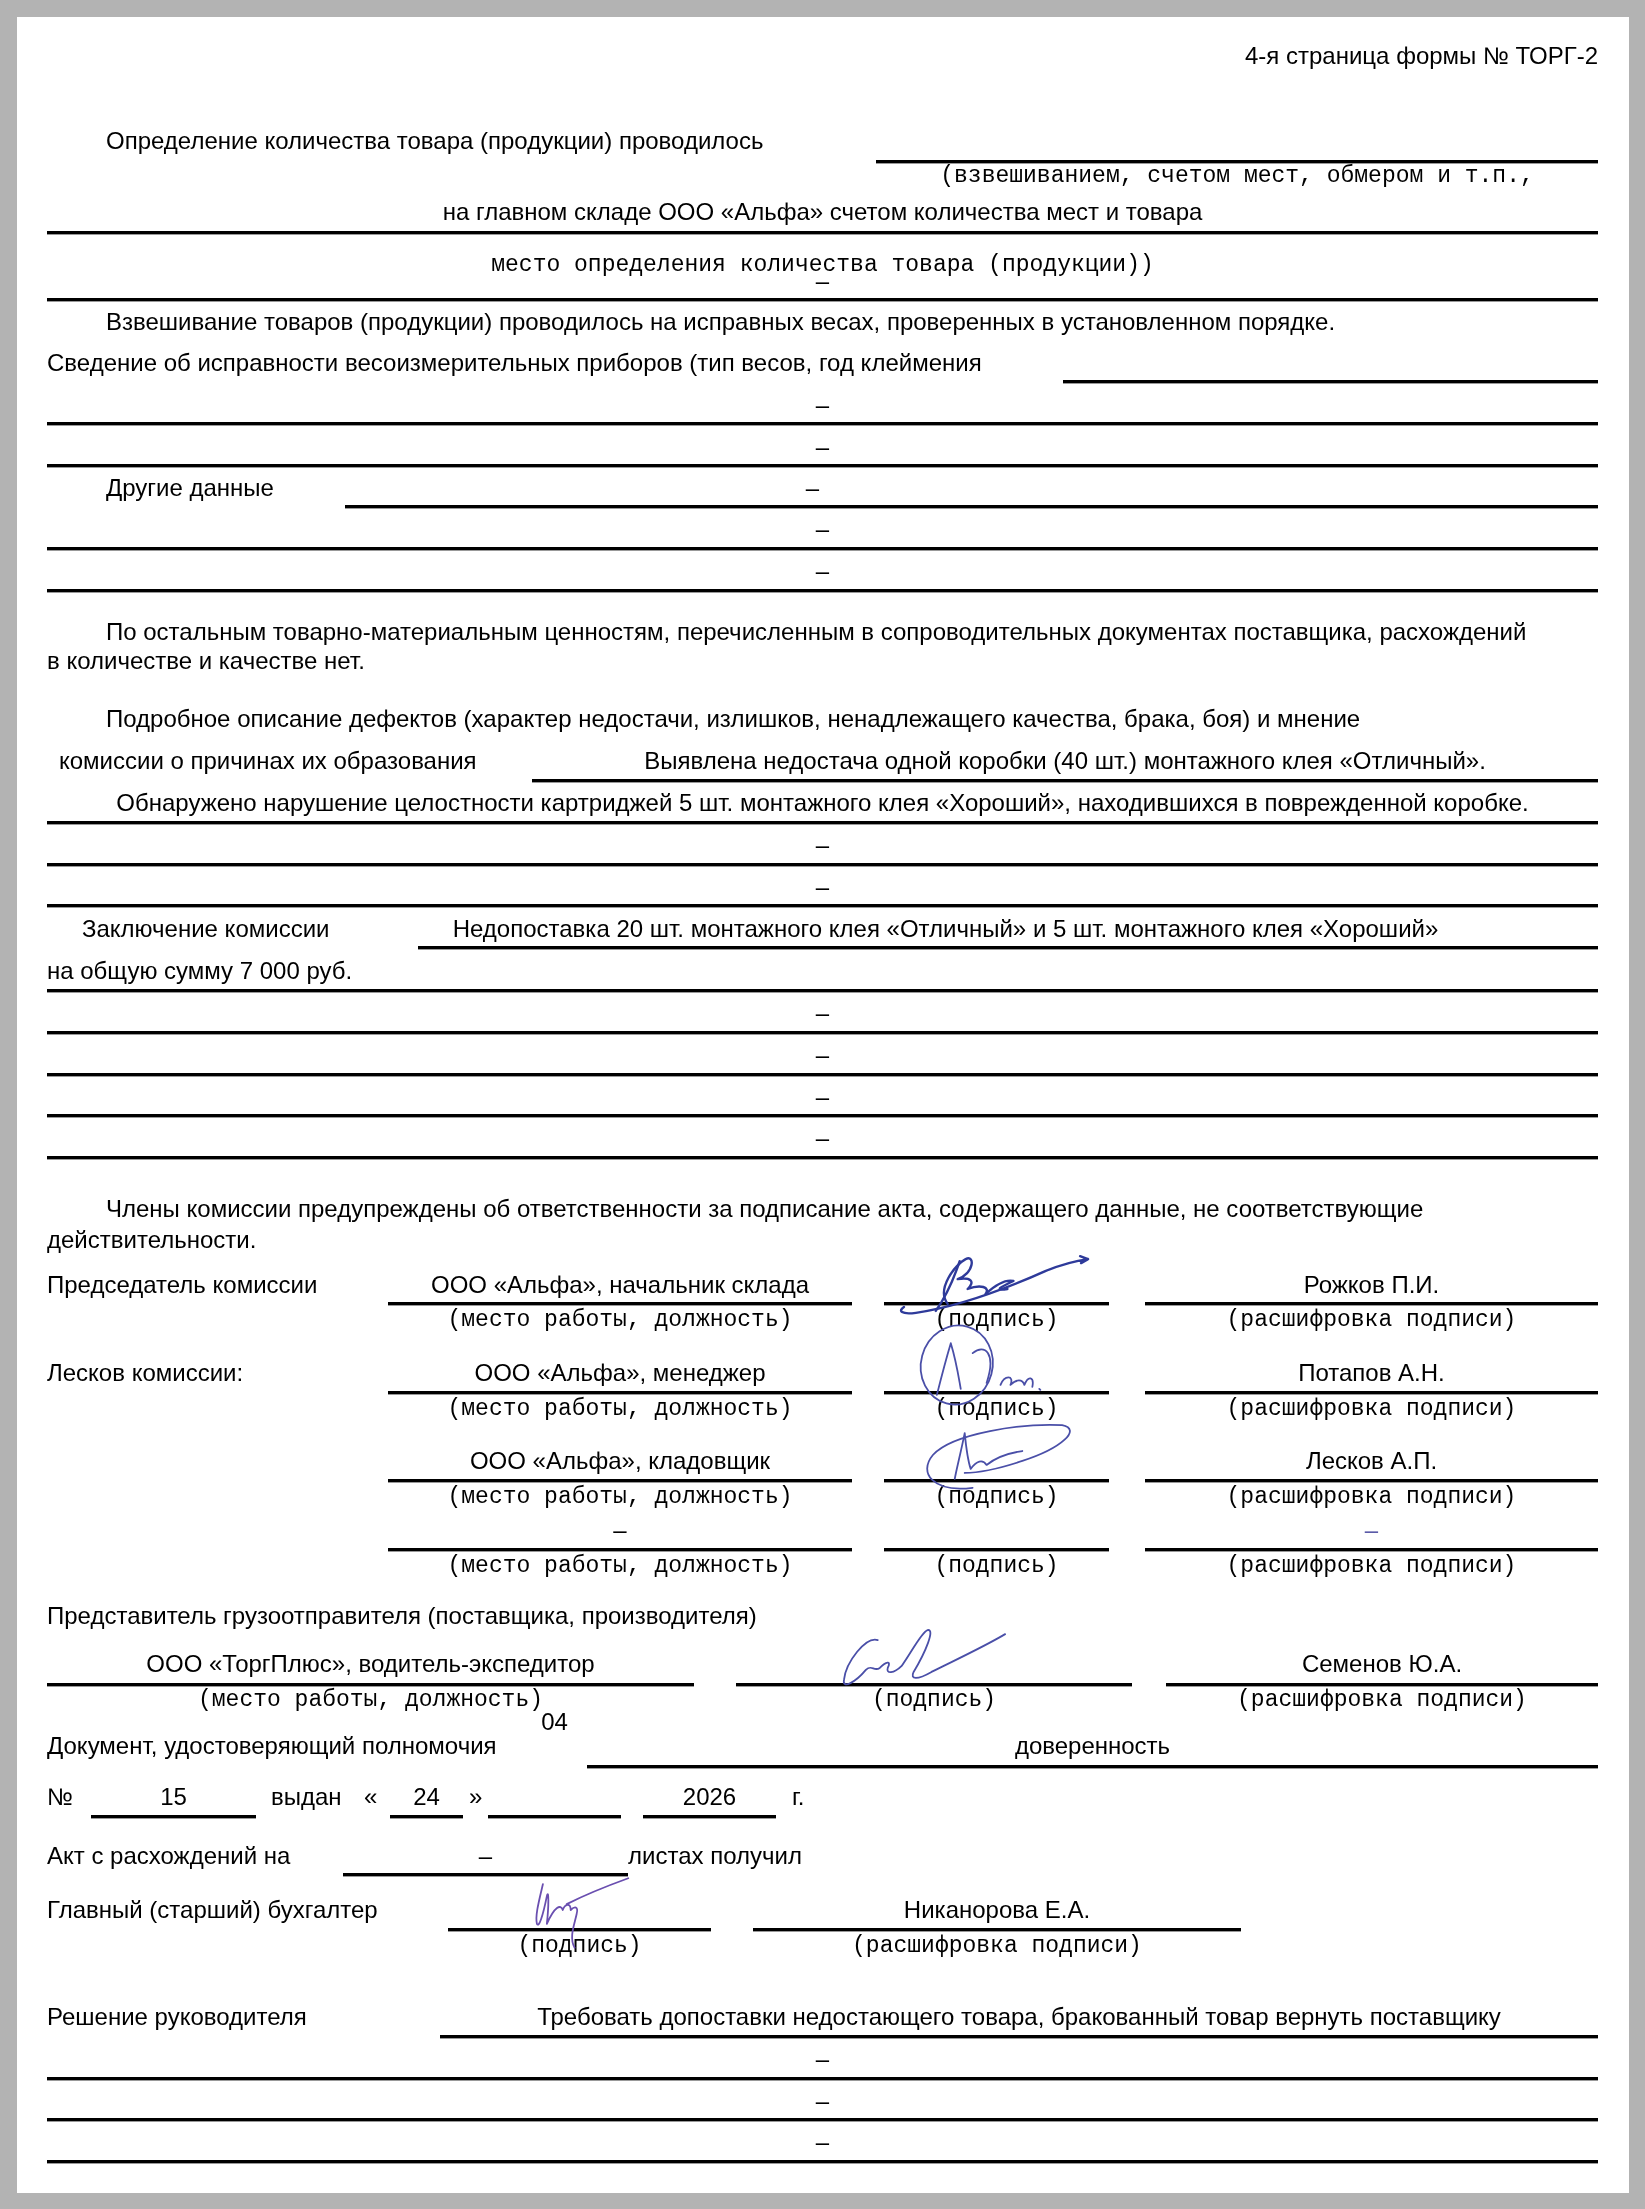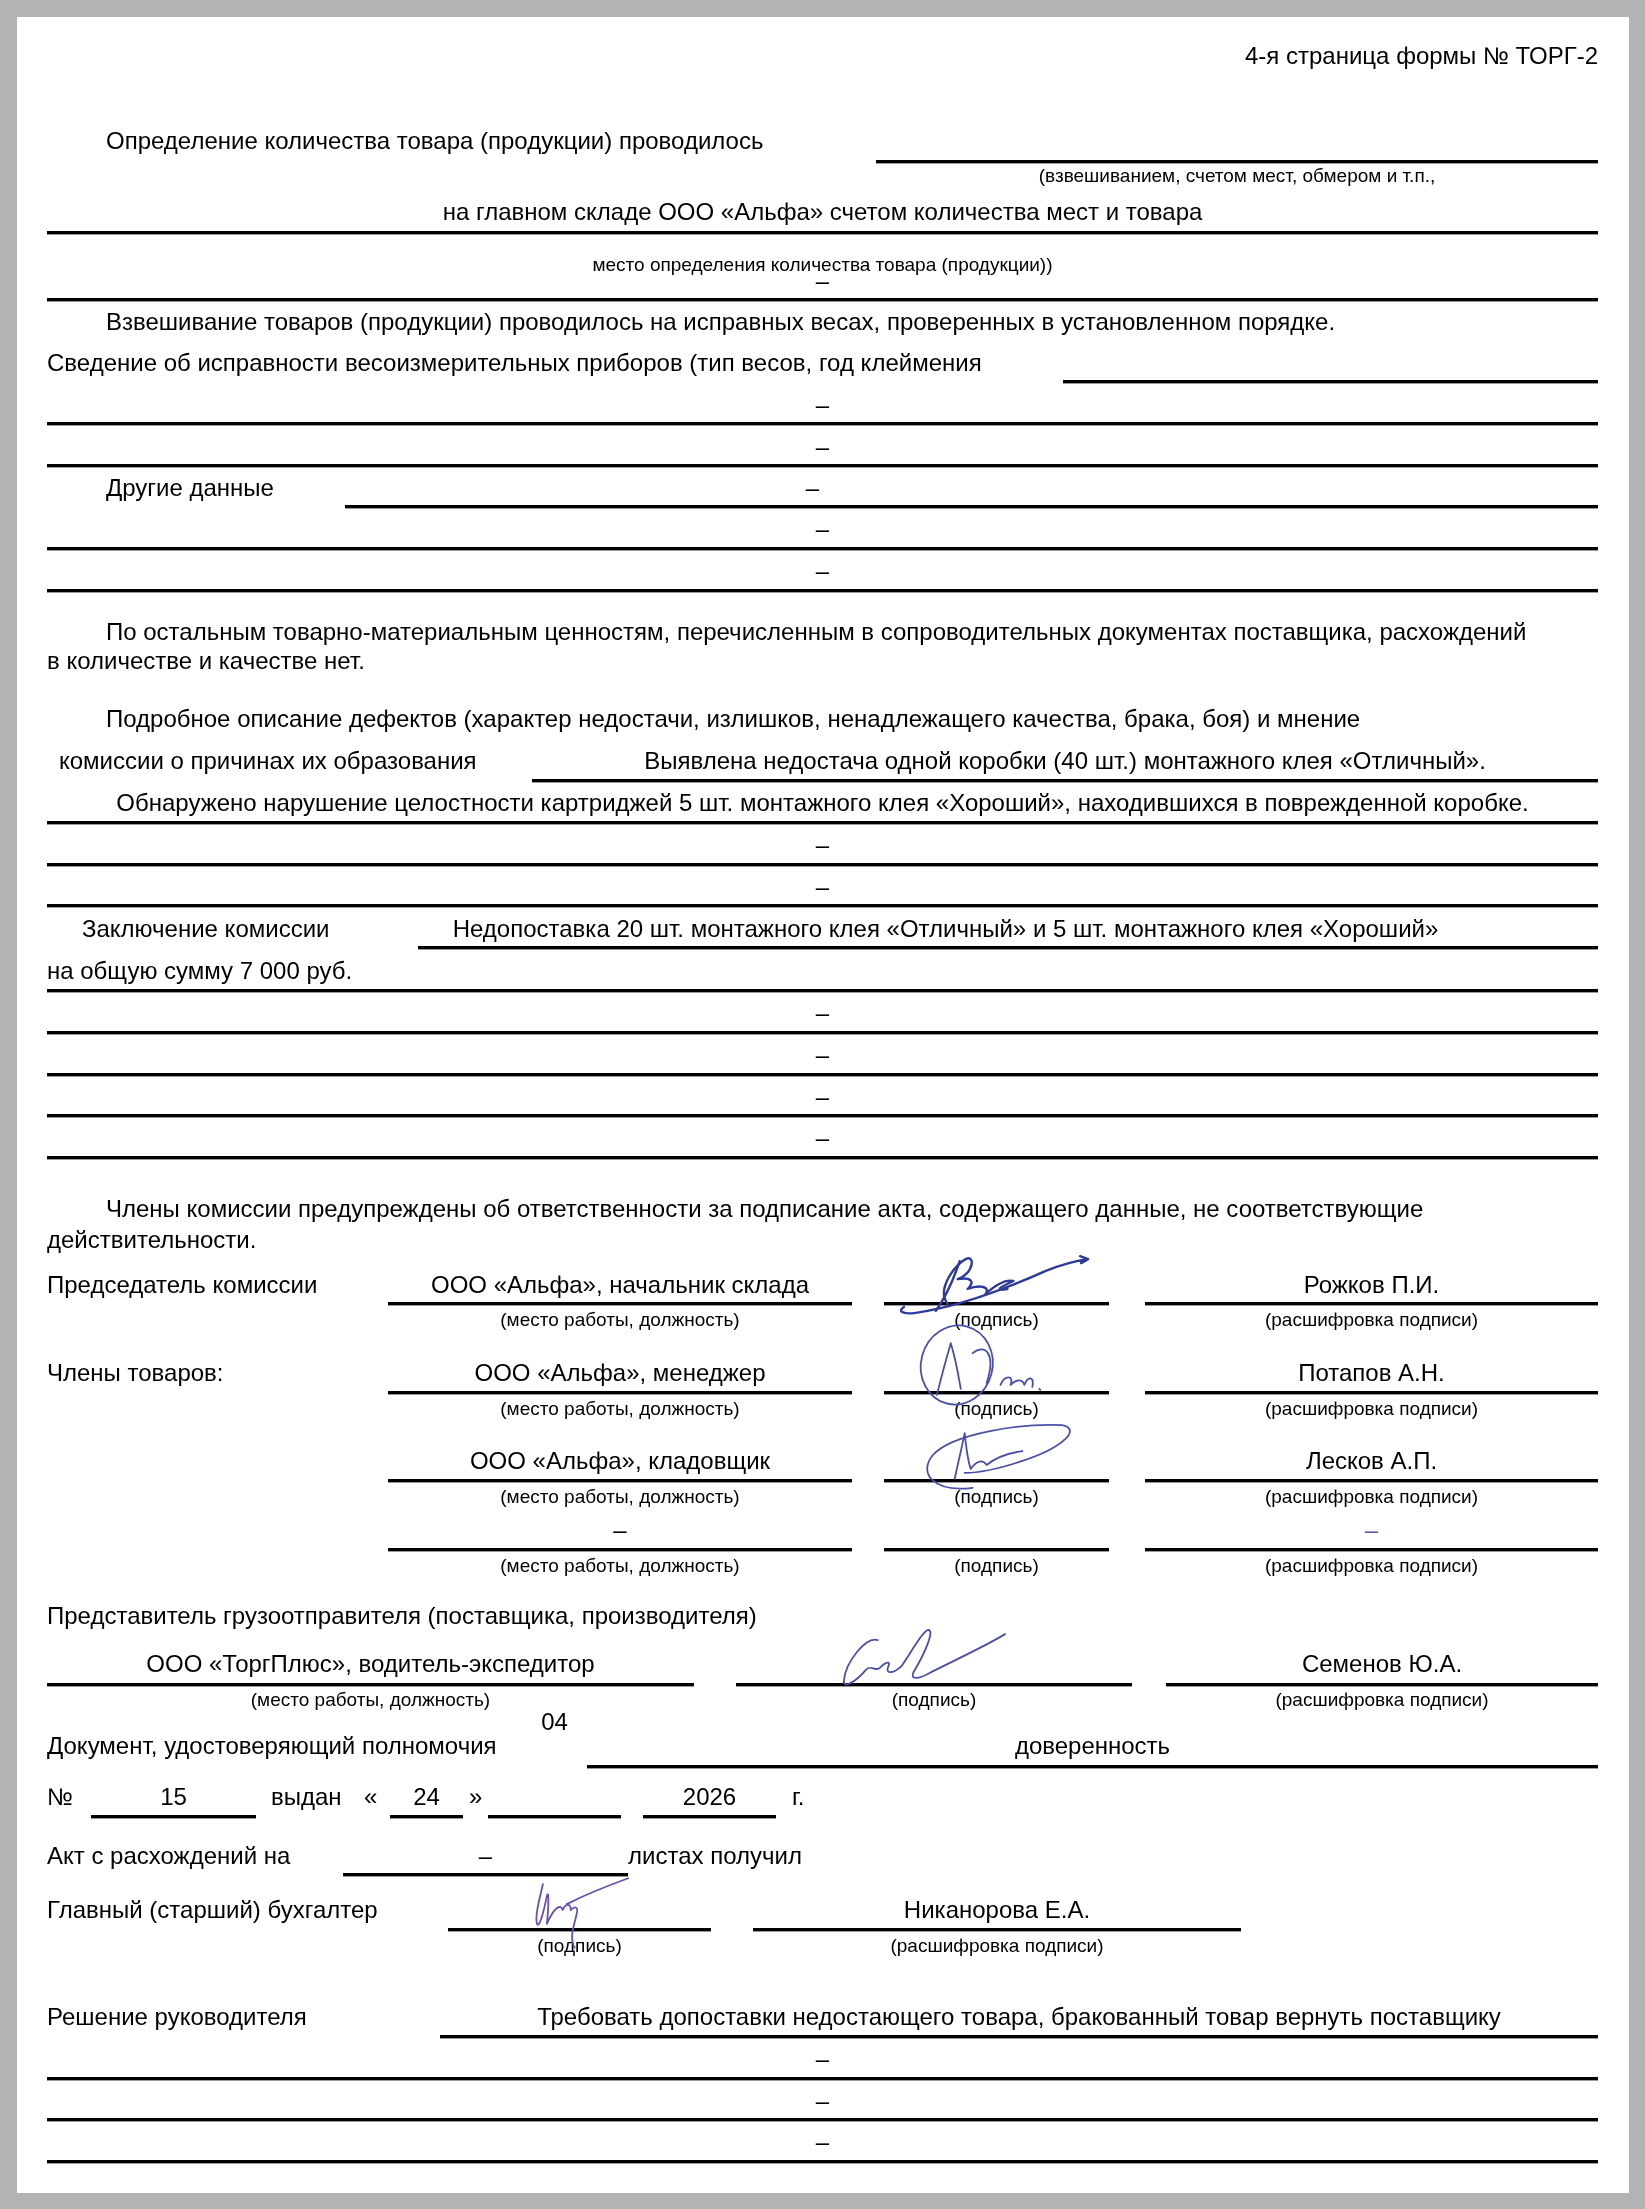"(взвешиванием, счетом мест, обмером и" .s { font-family: none -> Liberation Mono, monospace; font-size: 19px -> 23px }
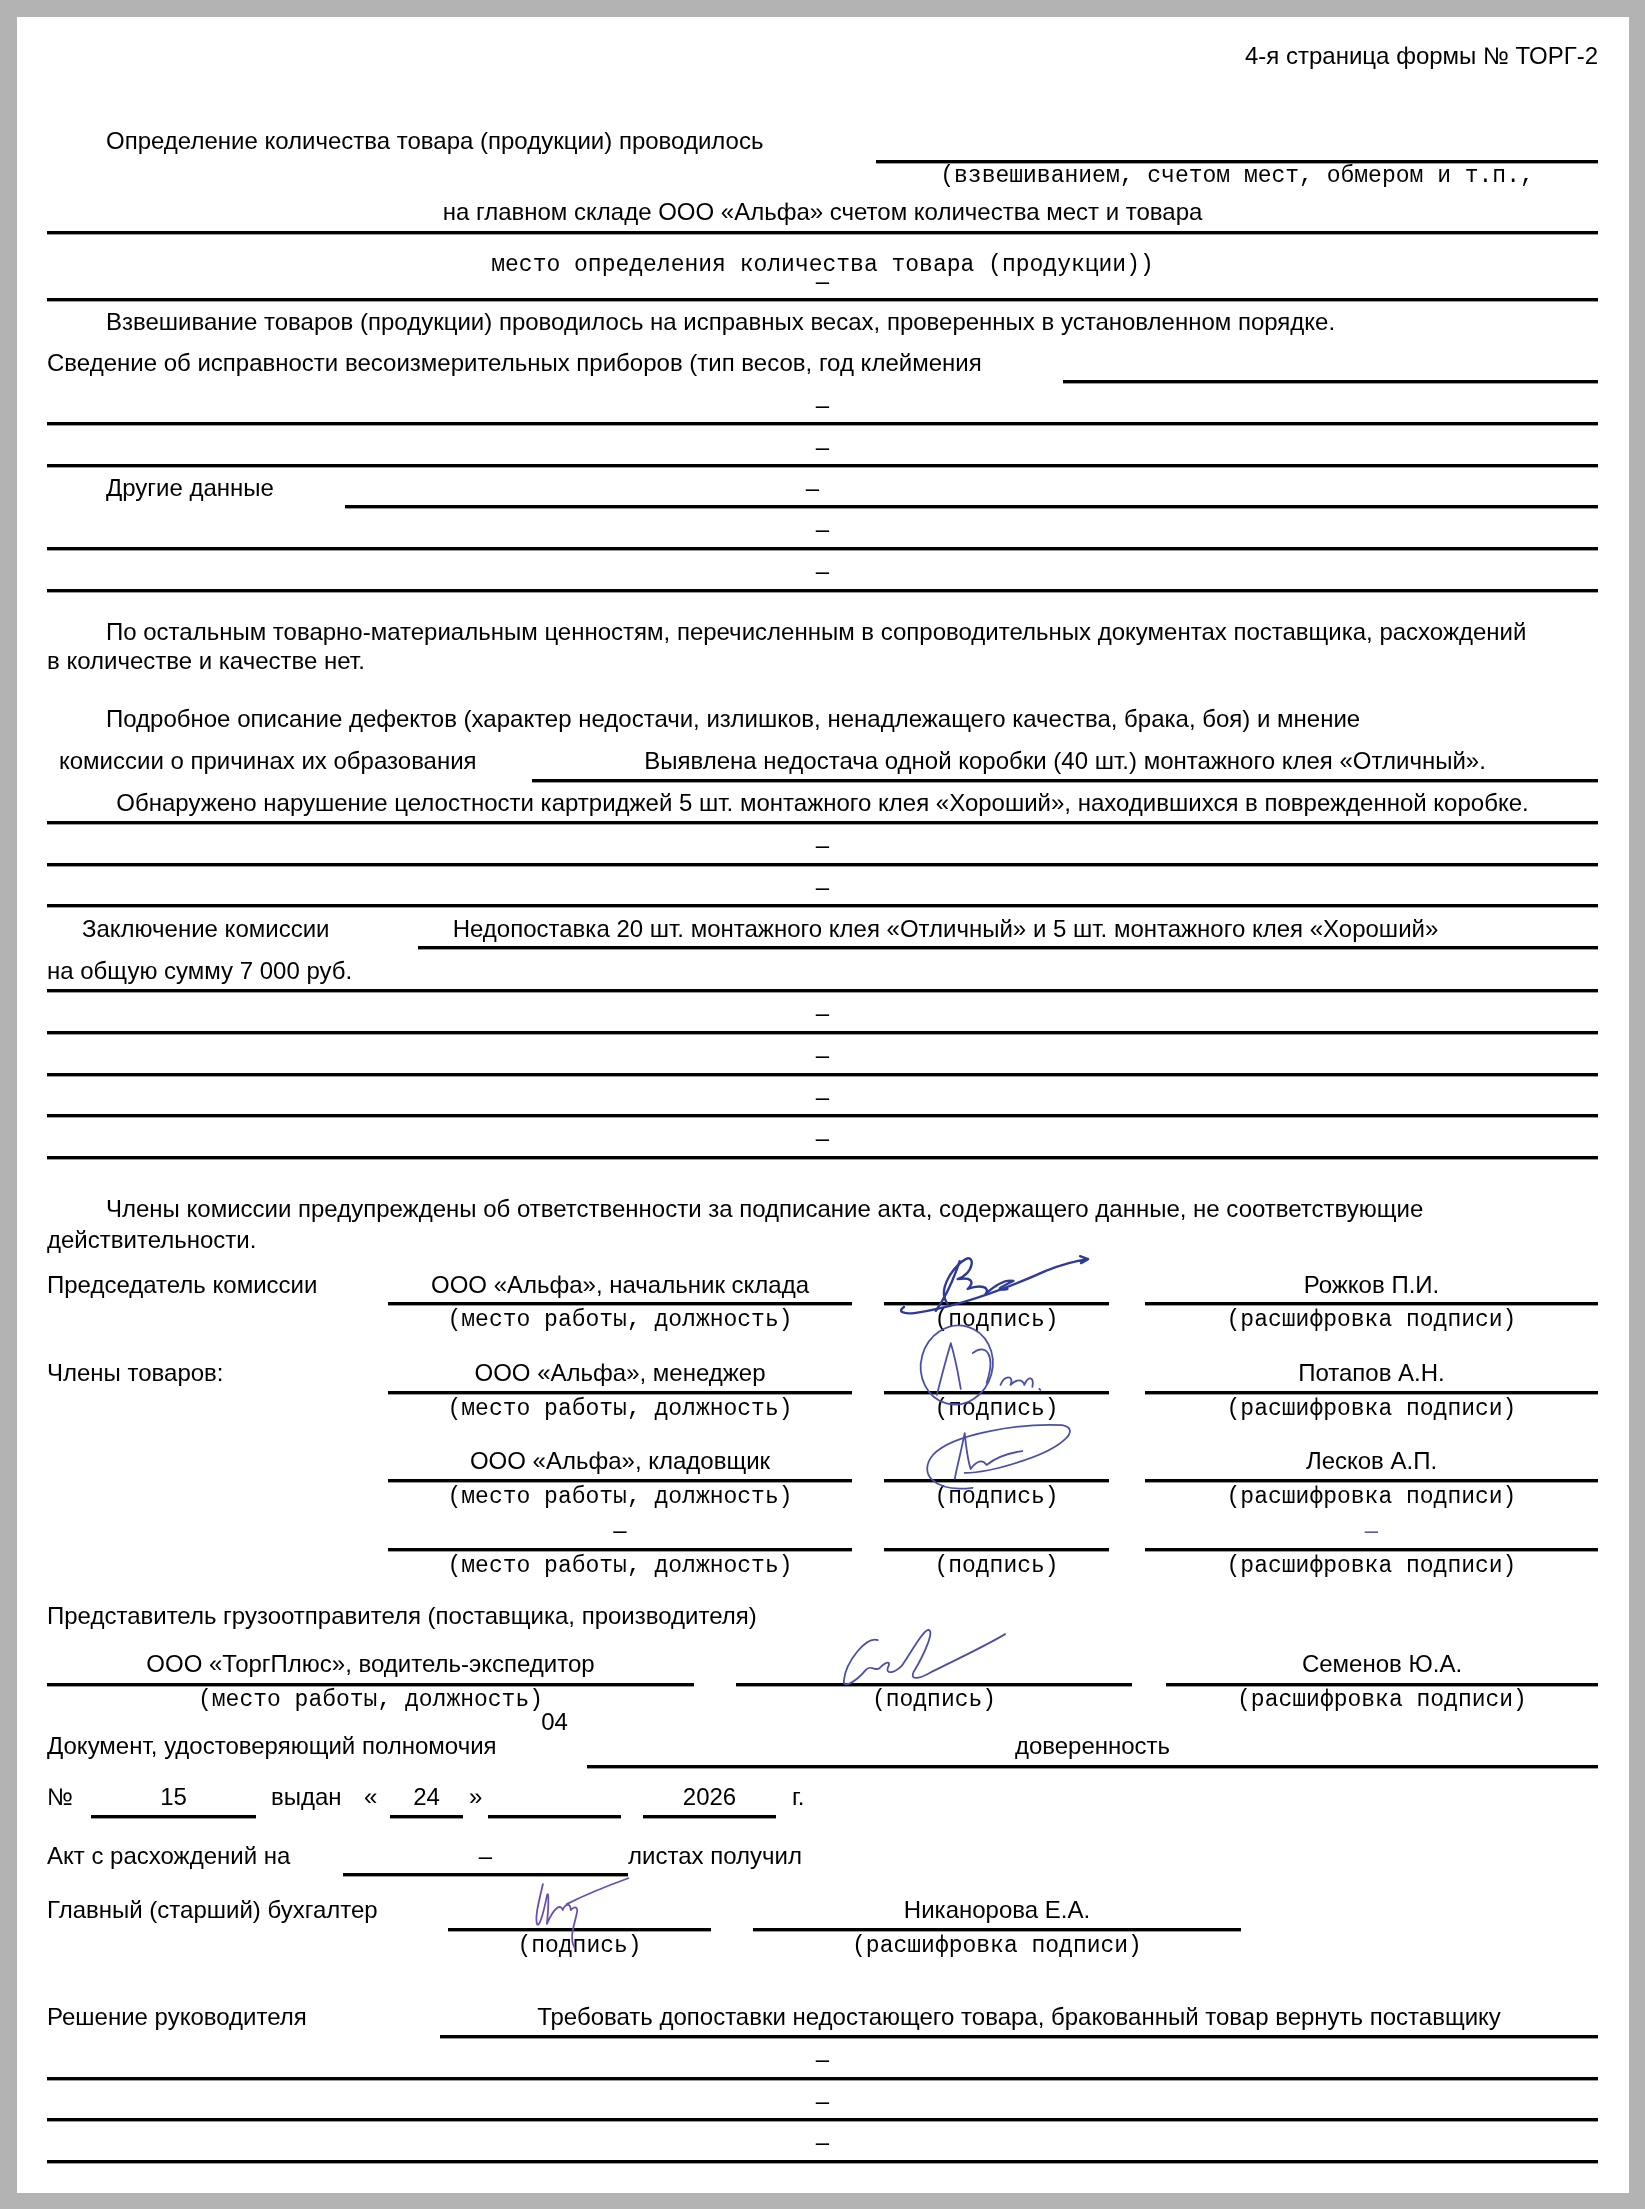"Члены товаров:" div.t { text: Члены товаров -> Лесков комиссии }
